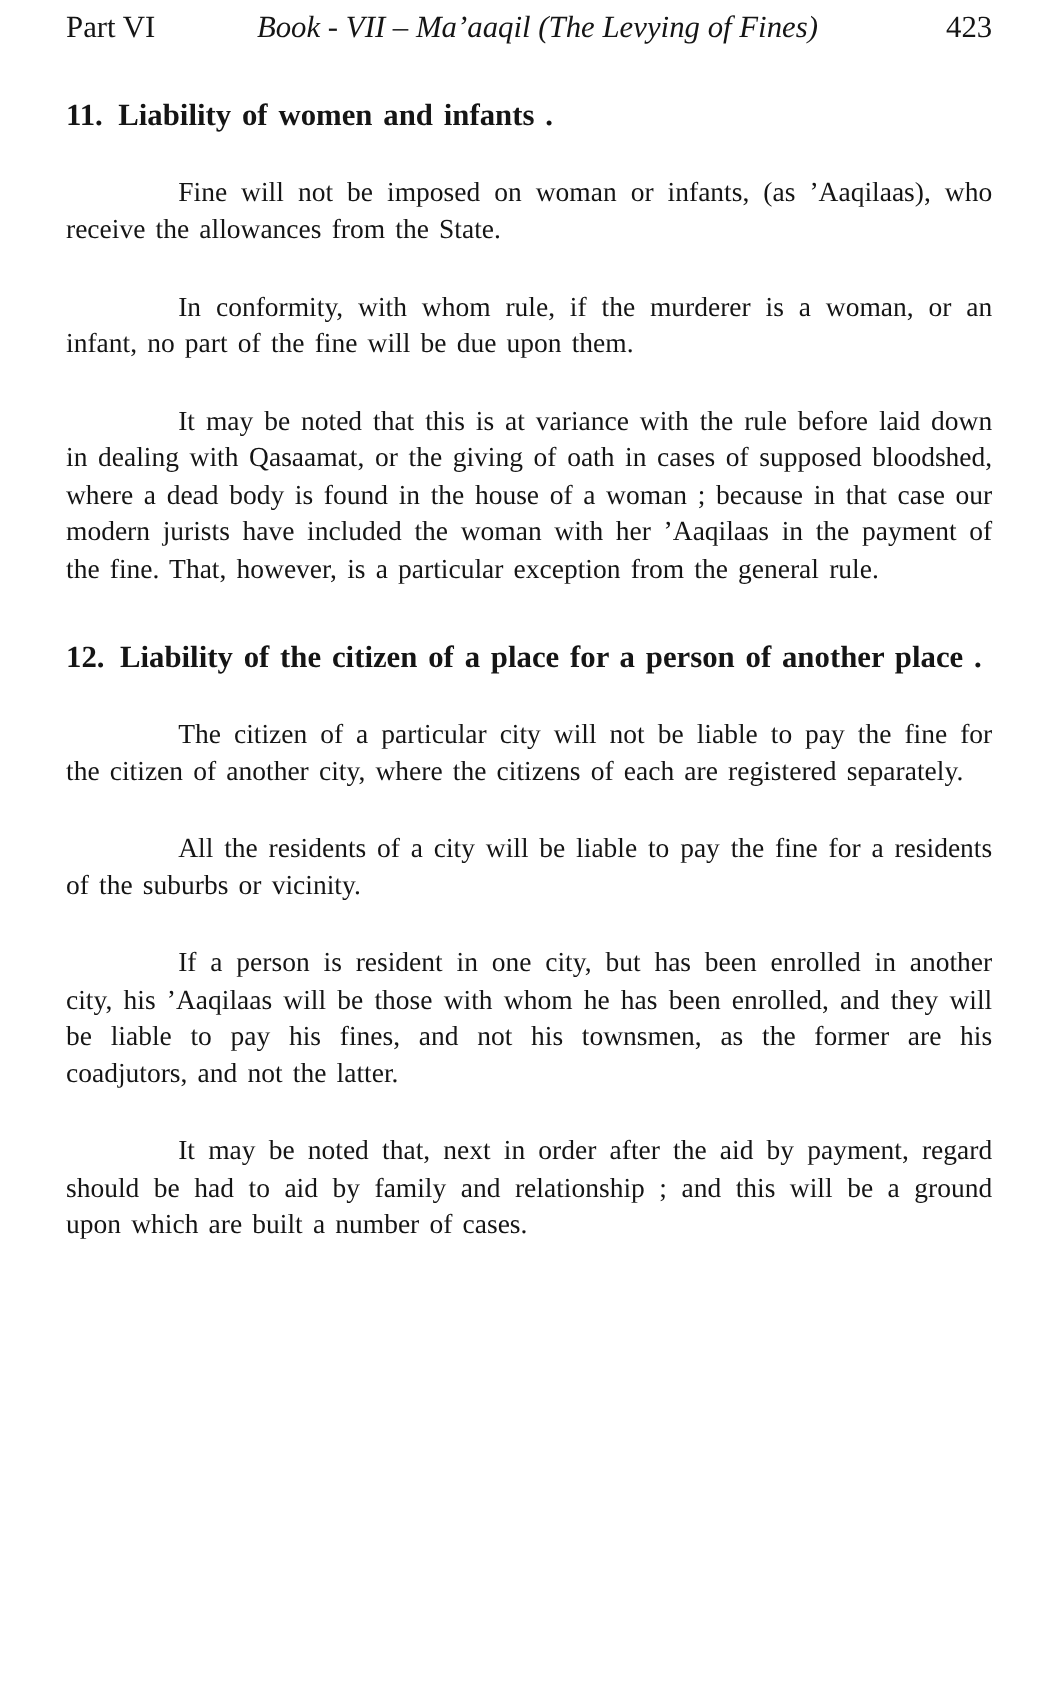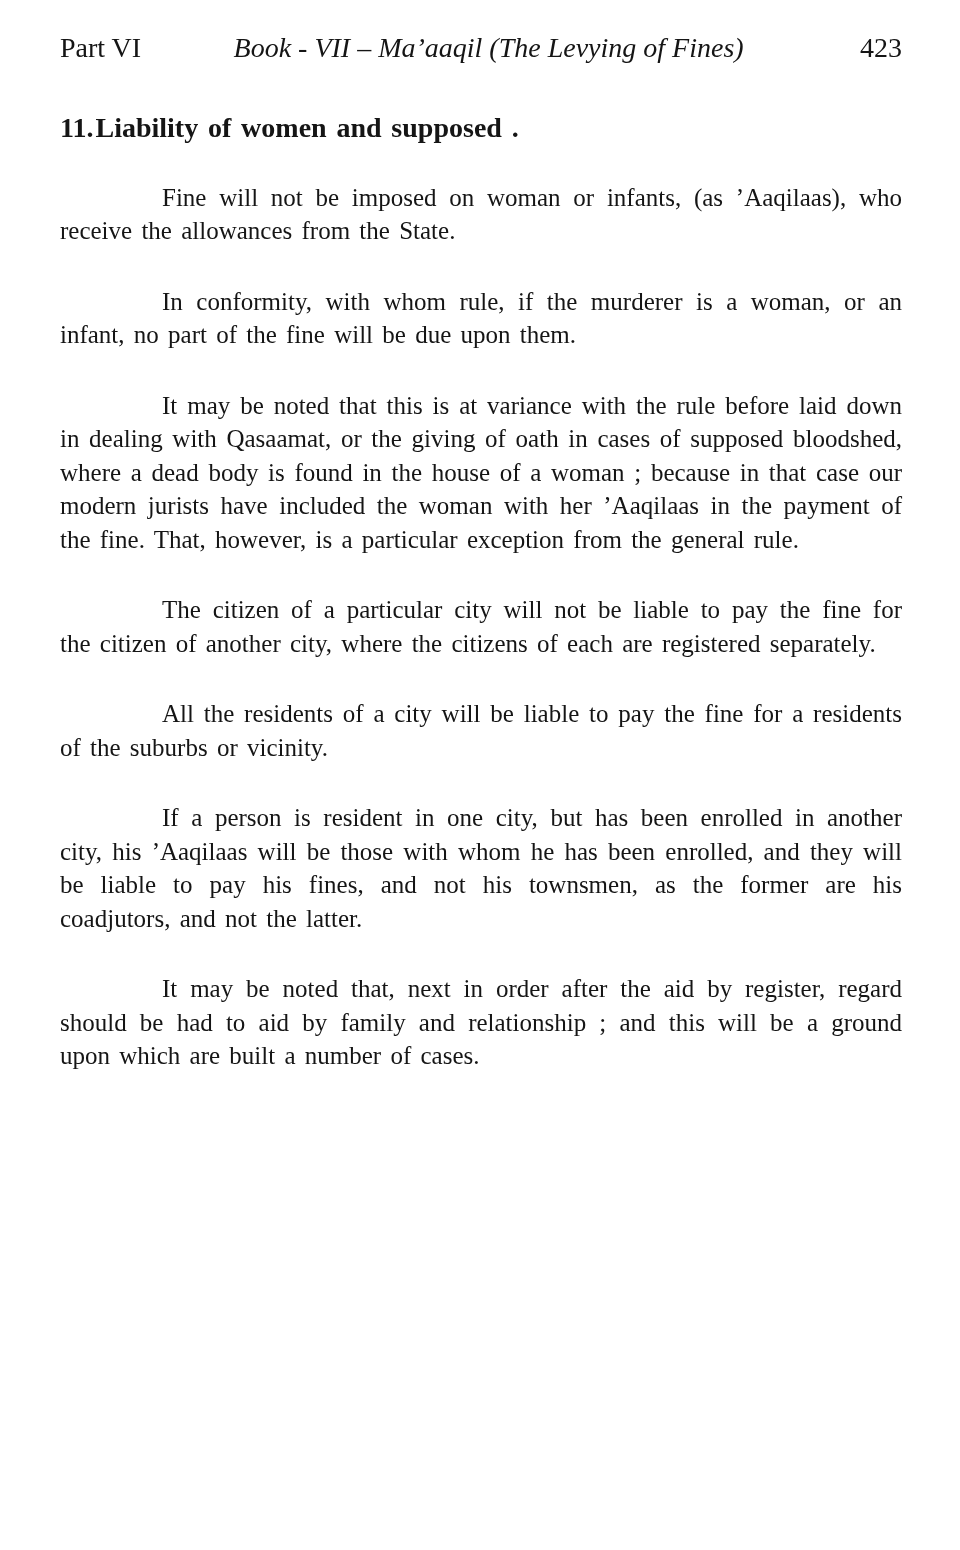"Book - VII – Ma’aaqil" .page-header .book-title { margin-top: 22px -> none }
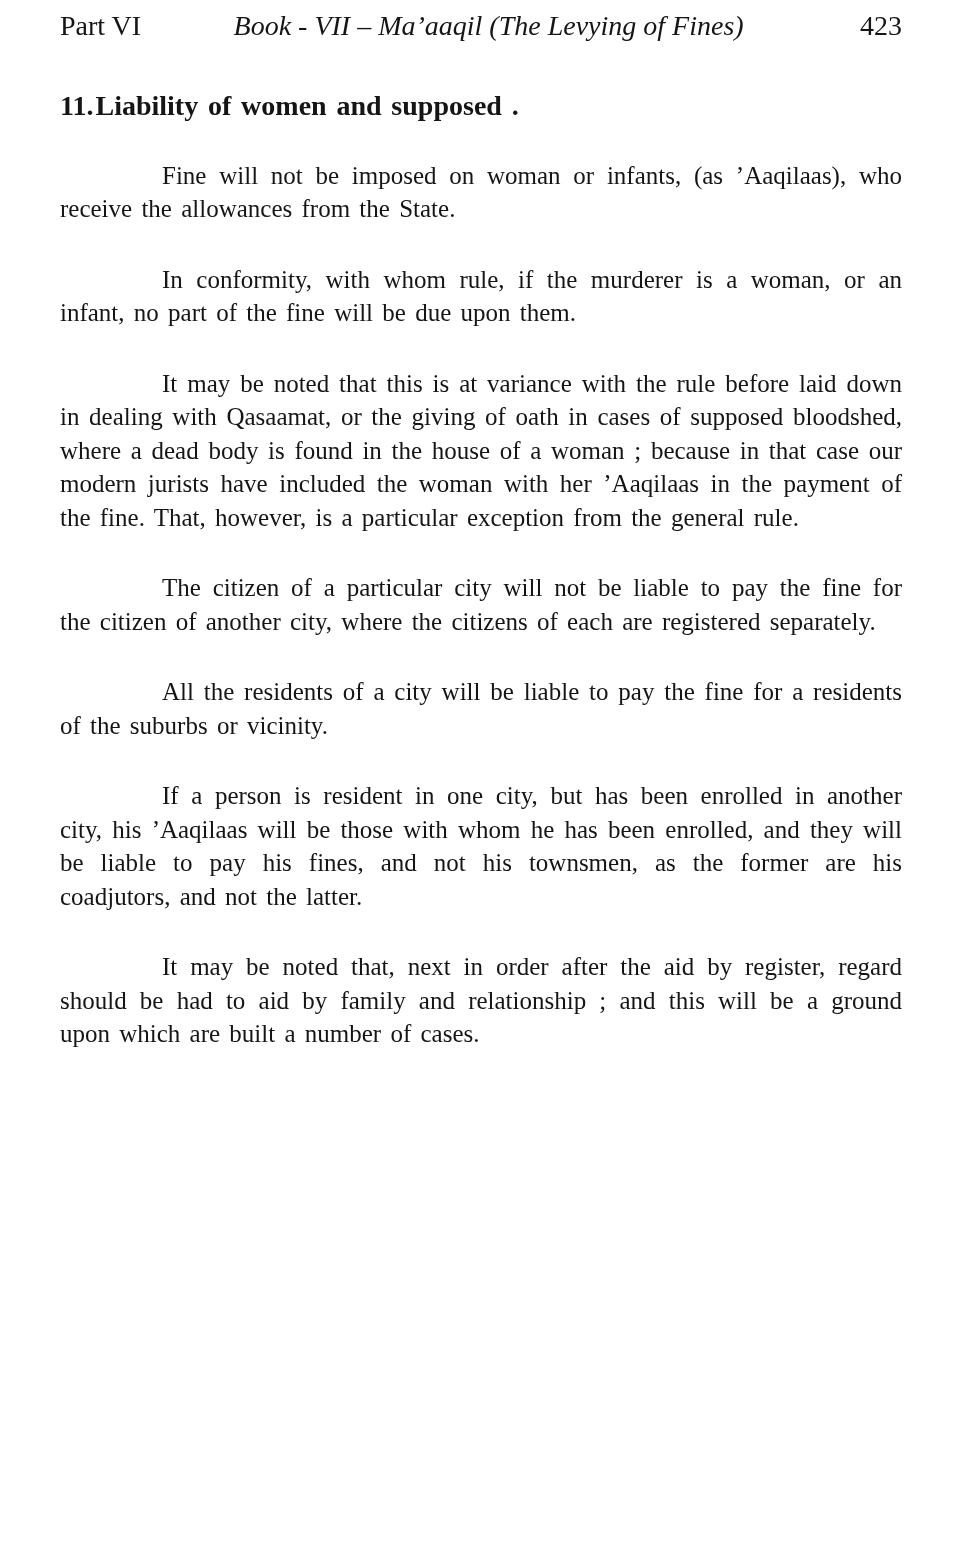"11." h2.sec-heading .sec-num { margin-right: 2px -> 14px }
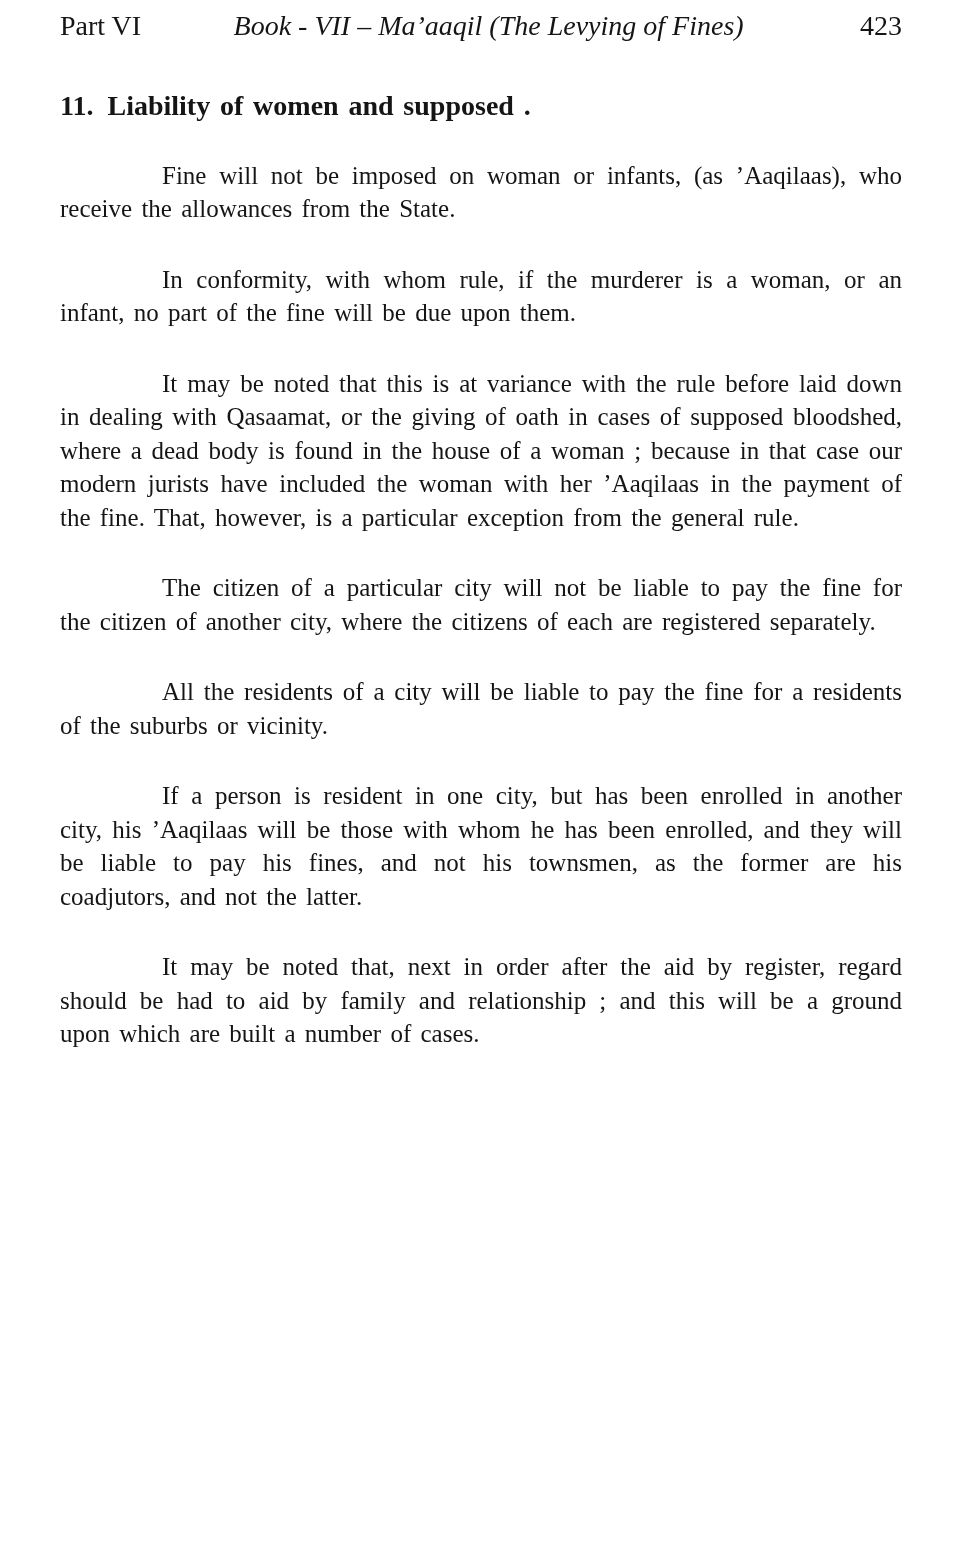"Liability of women and supposed" span.sec-title { text: supposed -> infants }
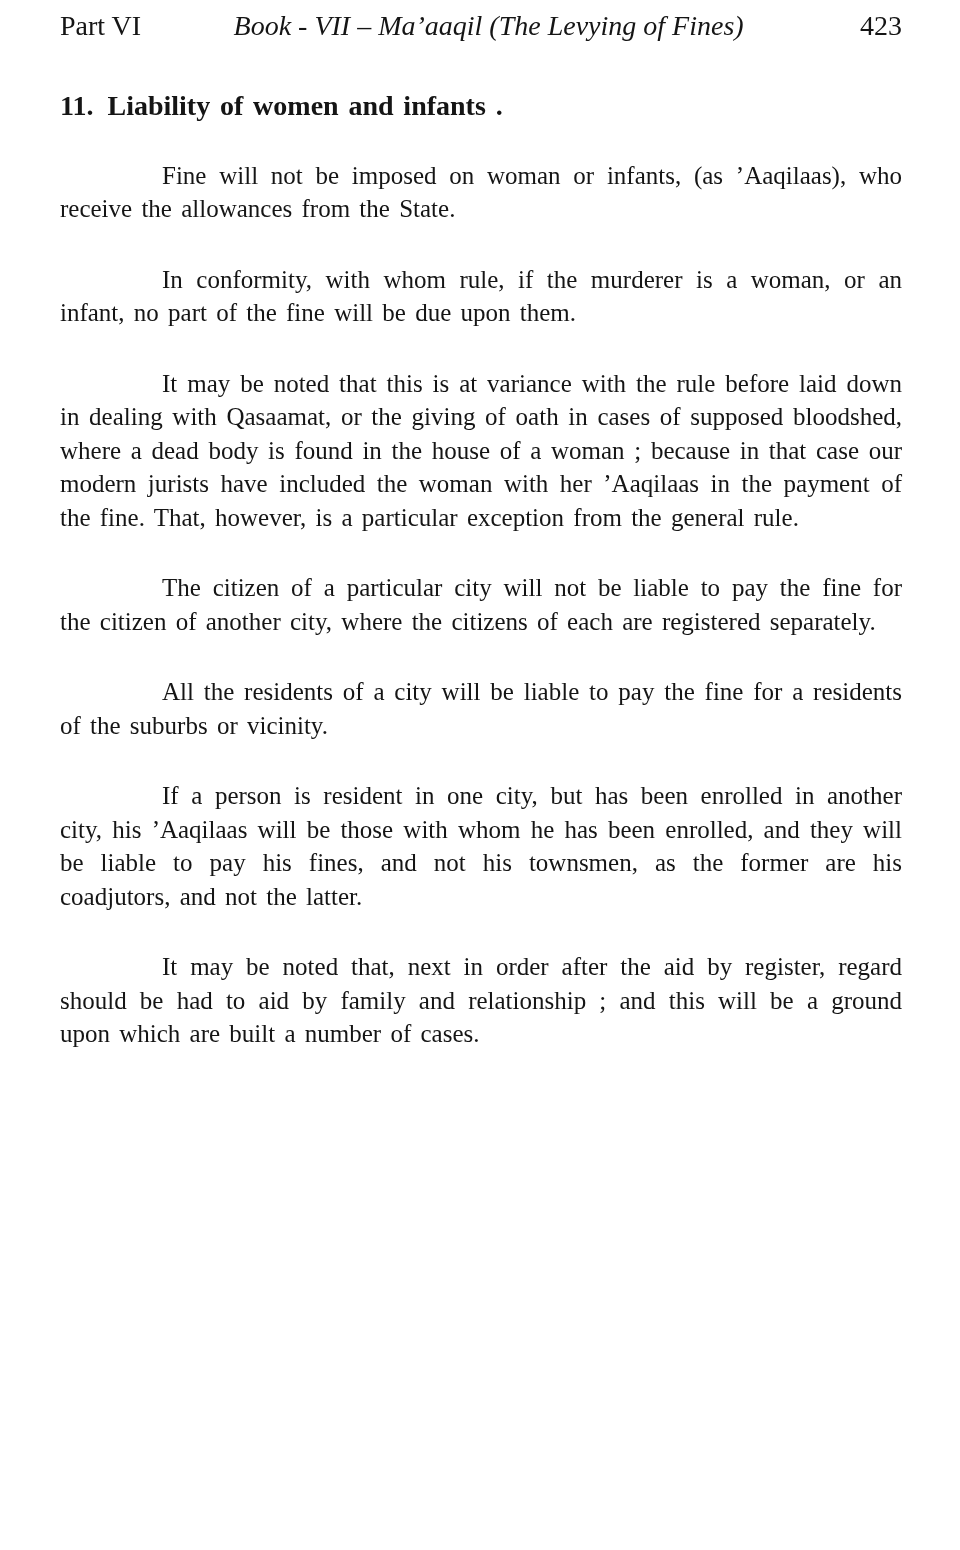"12. Liability of the citizen" h2.sec-heading { html: none -> <h2> <span>12.</span><span>Liability of the citizen of a place for a person of another place .</span> </h2> }
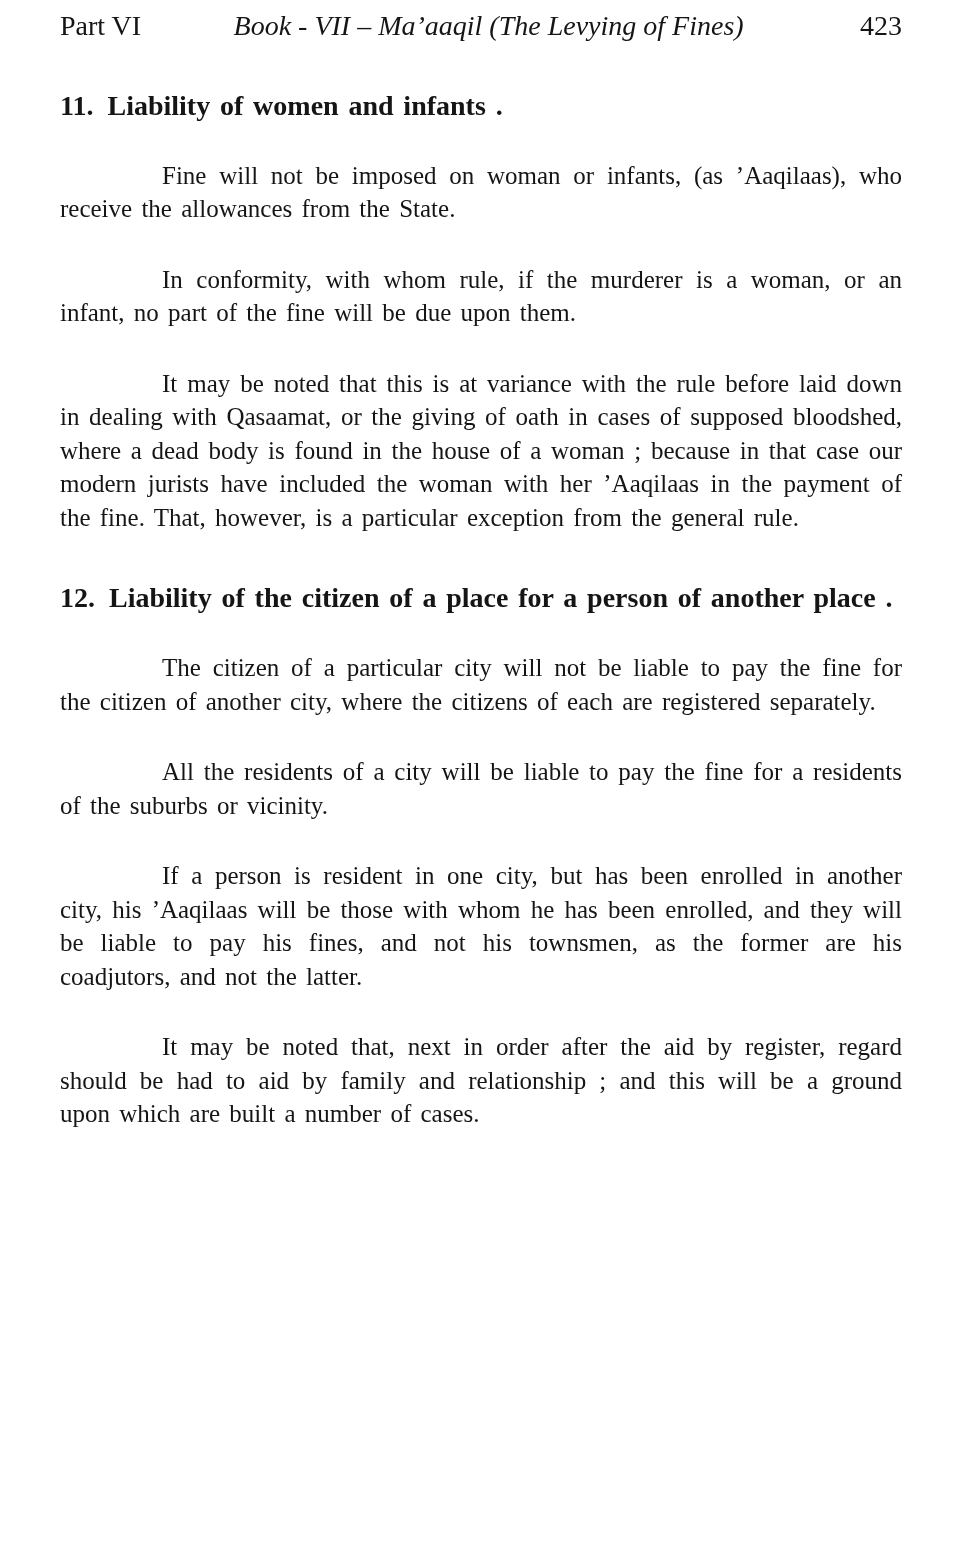"It may be noted that," p.body-para { text: register -> payment }
